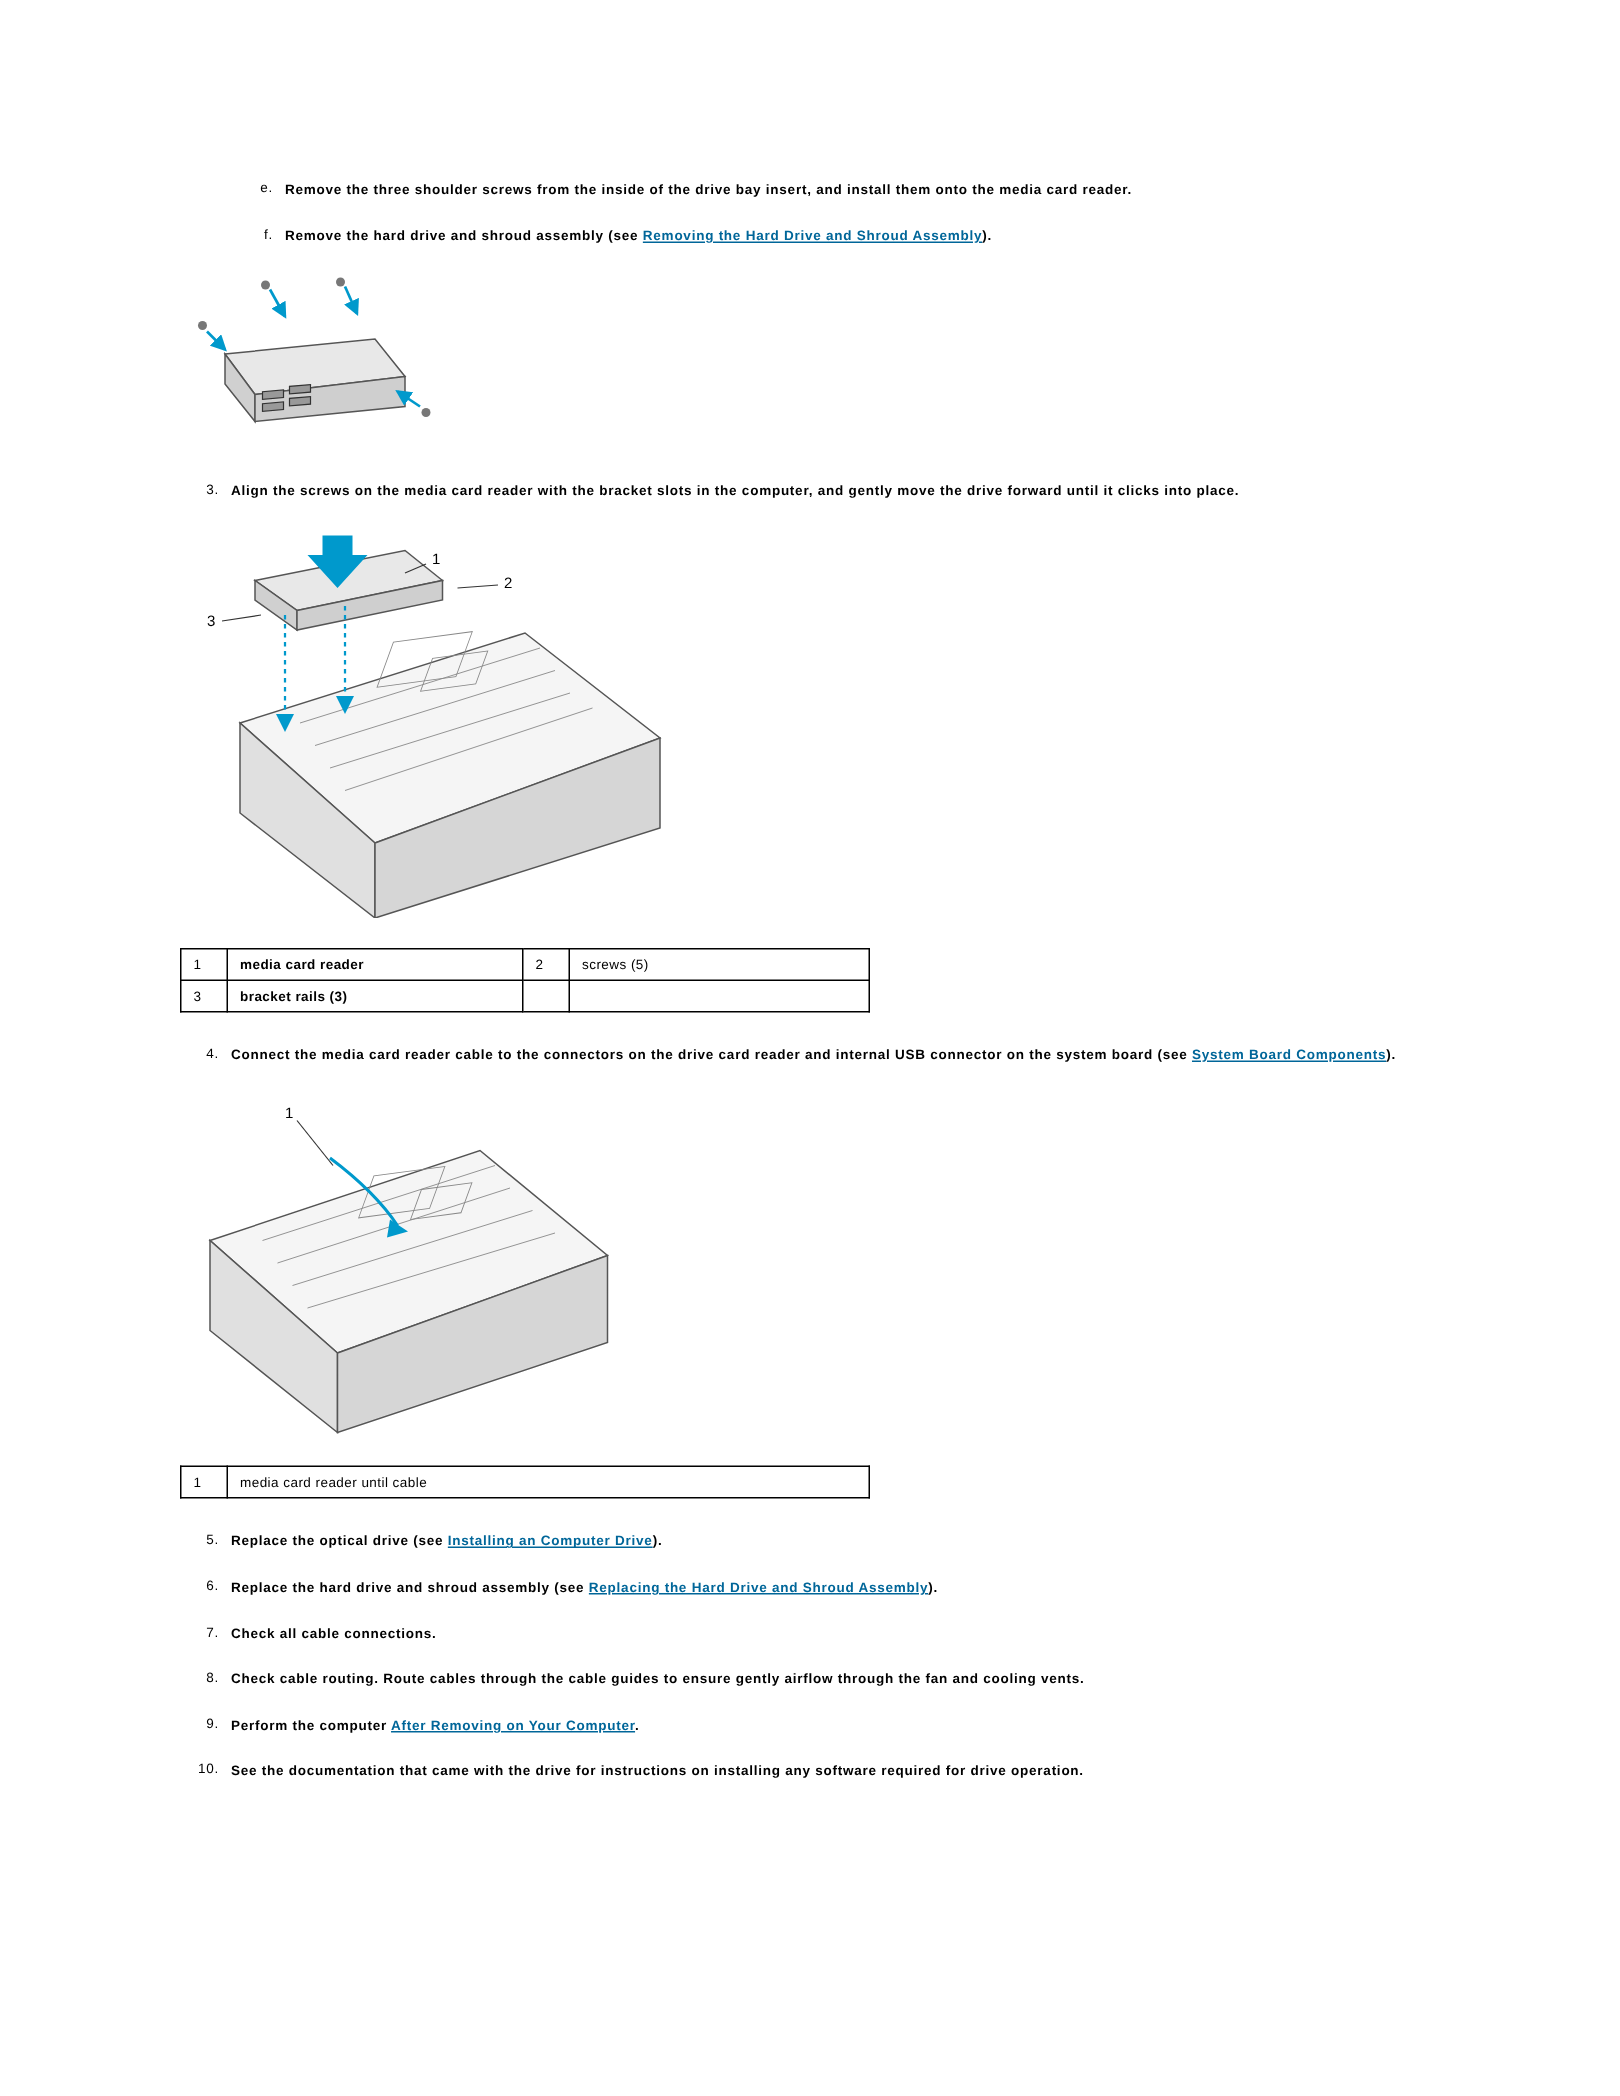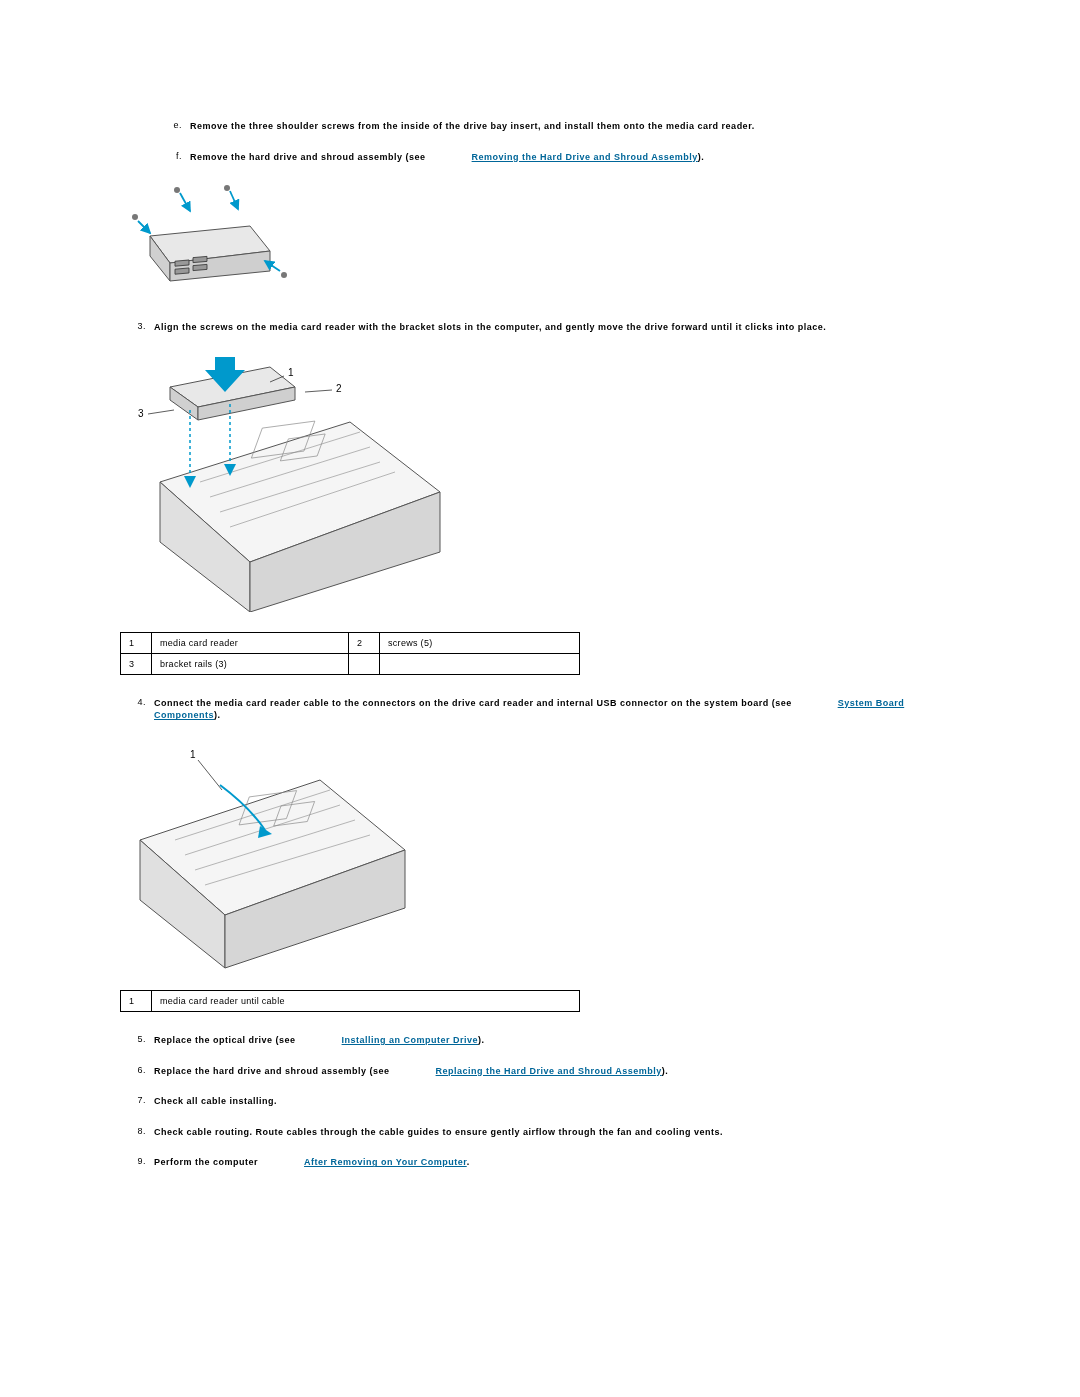"Removing the Hard Drive and" a.doc-link { margin-left: 43px -> none }
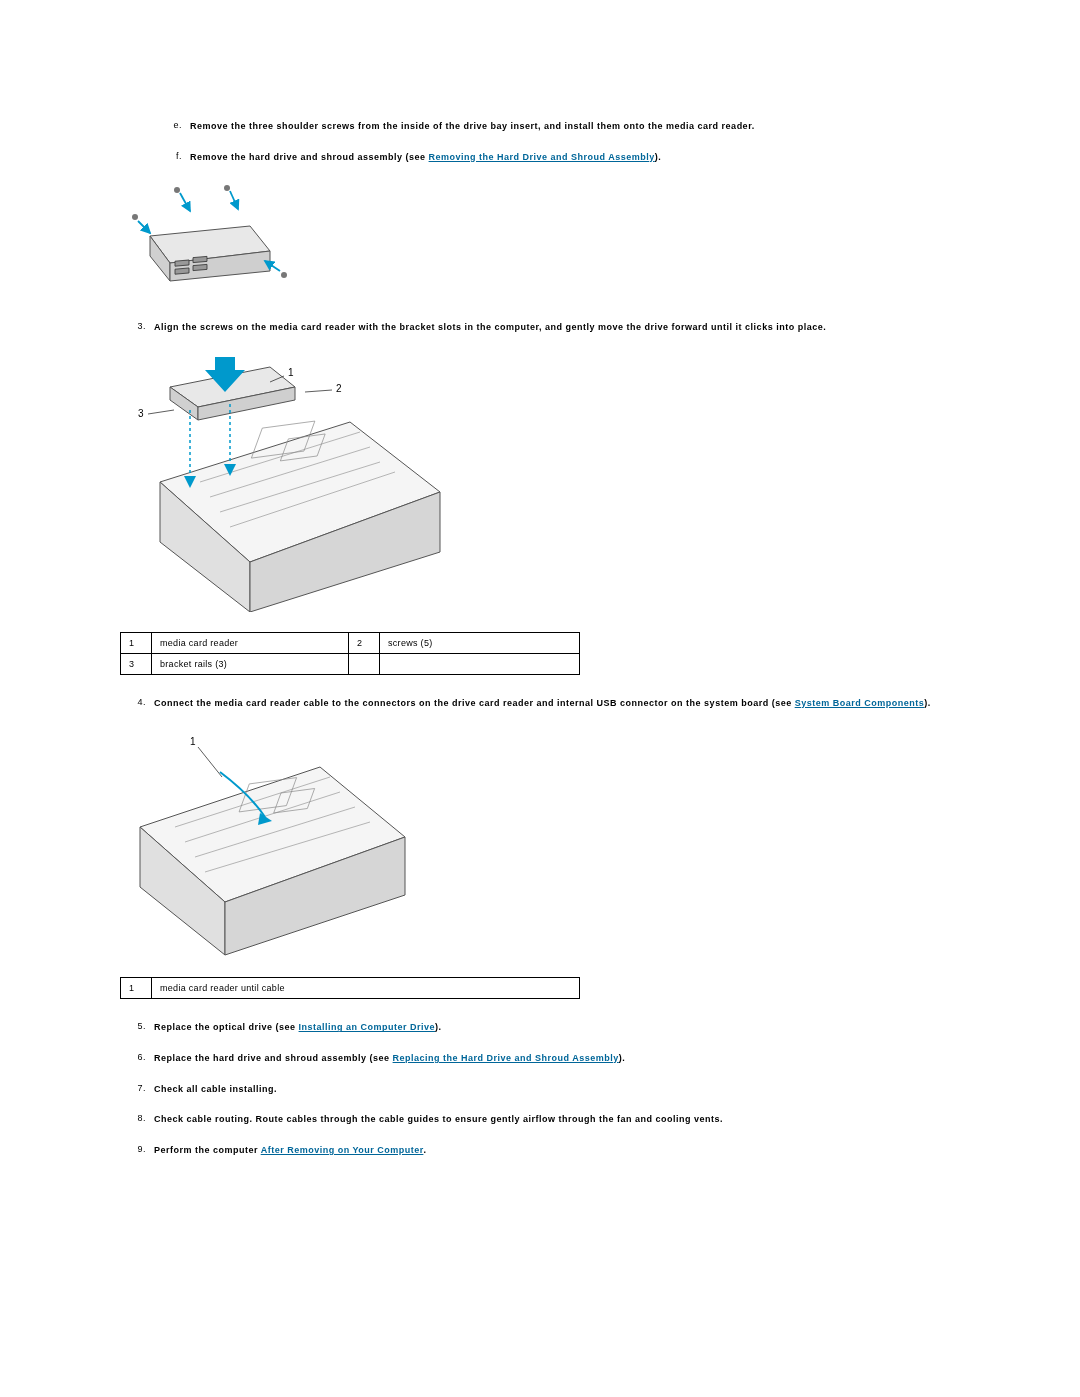"media card reader" table.callout td.label { font-weight: none -> bold }
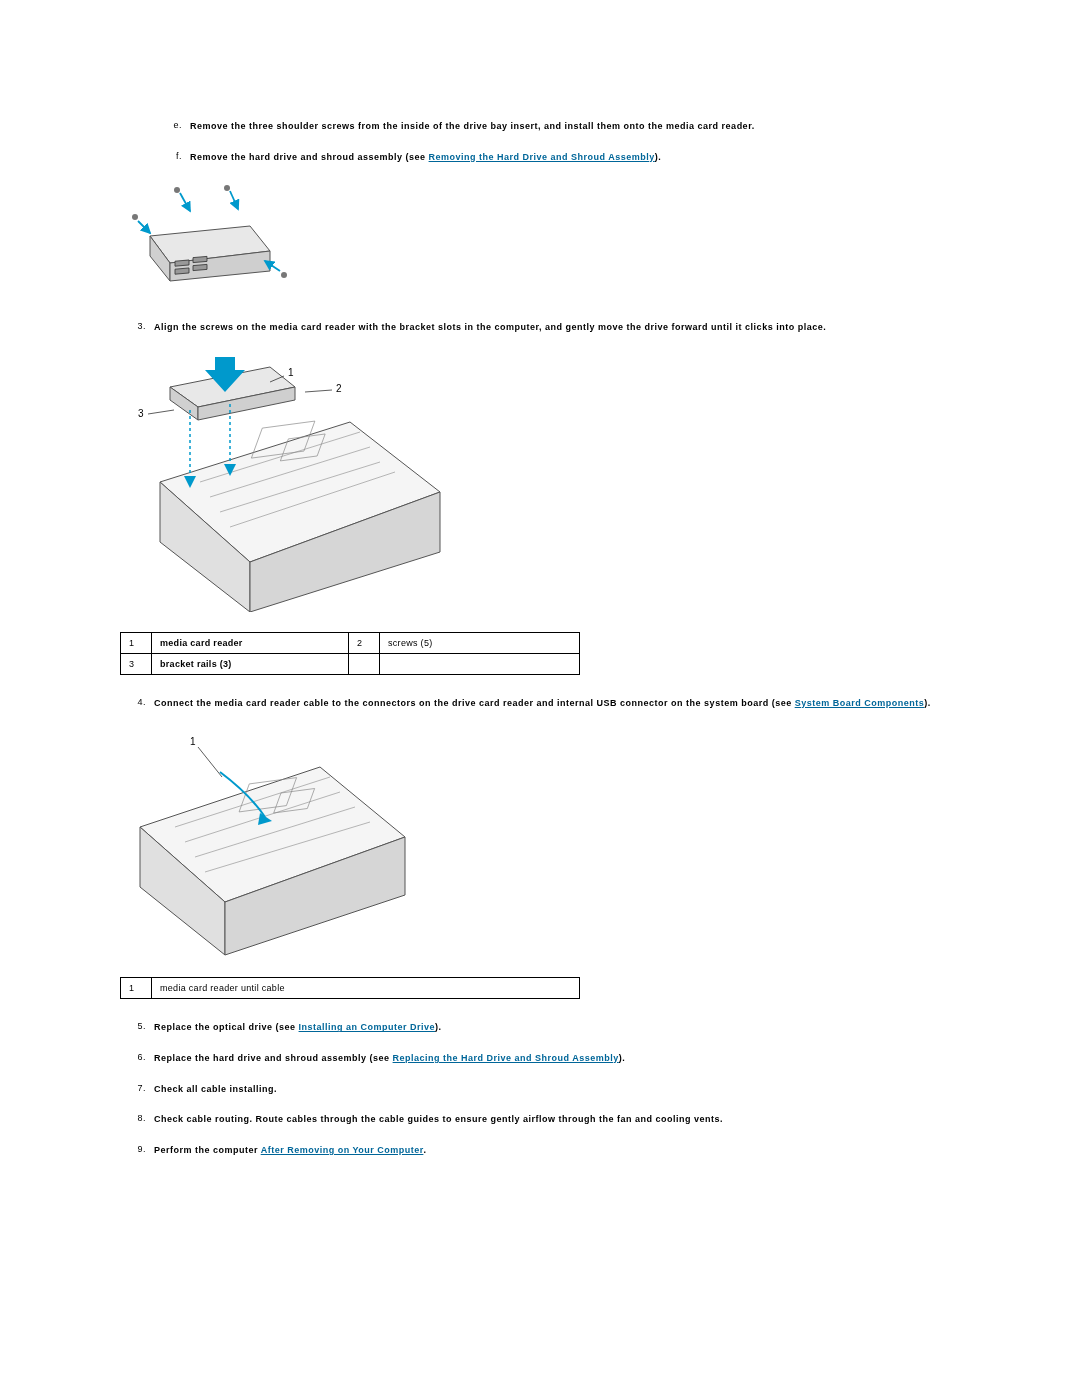"Check all cable installing." div.li-body { text: installing -> connections }
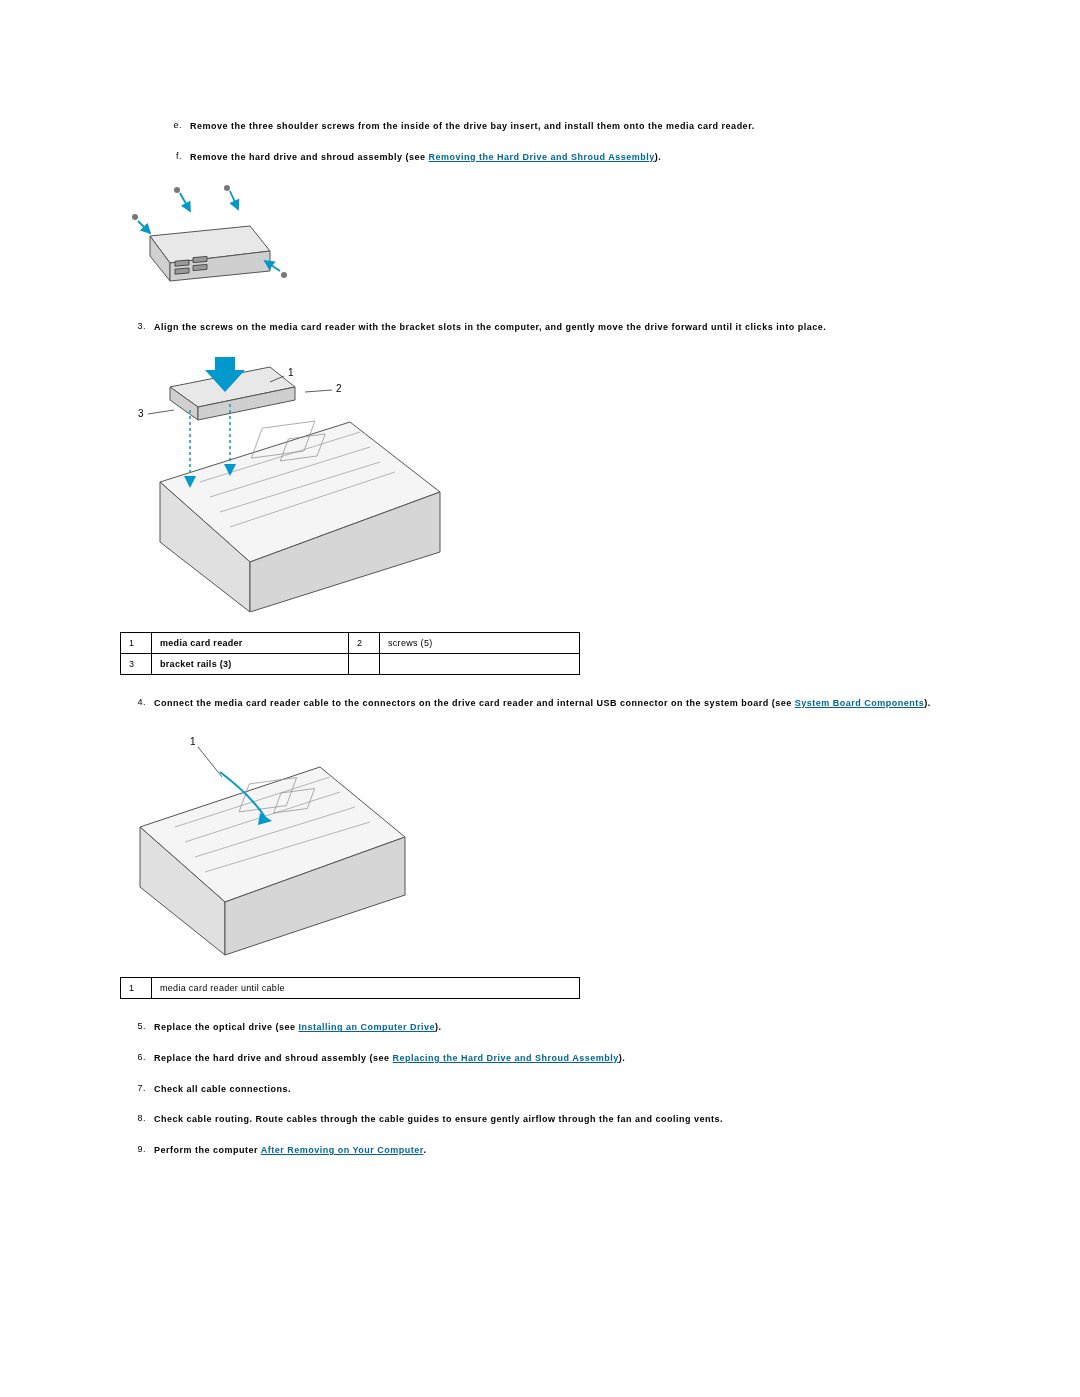"10." div.li-row { html: none -> <div> <div>10.</div> <div>See the documentation that came with the drive for instructions on installing any software required for drive operation.</div> </div> }
